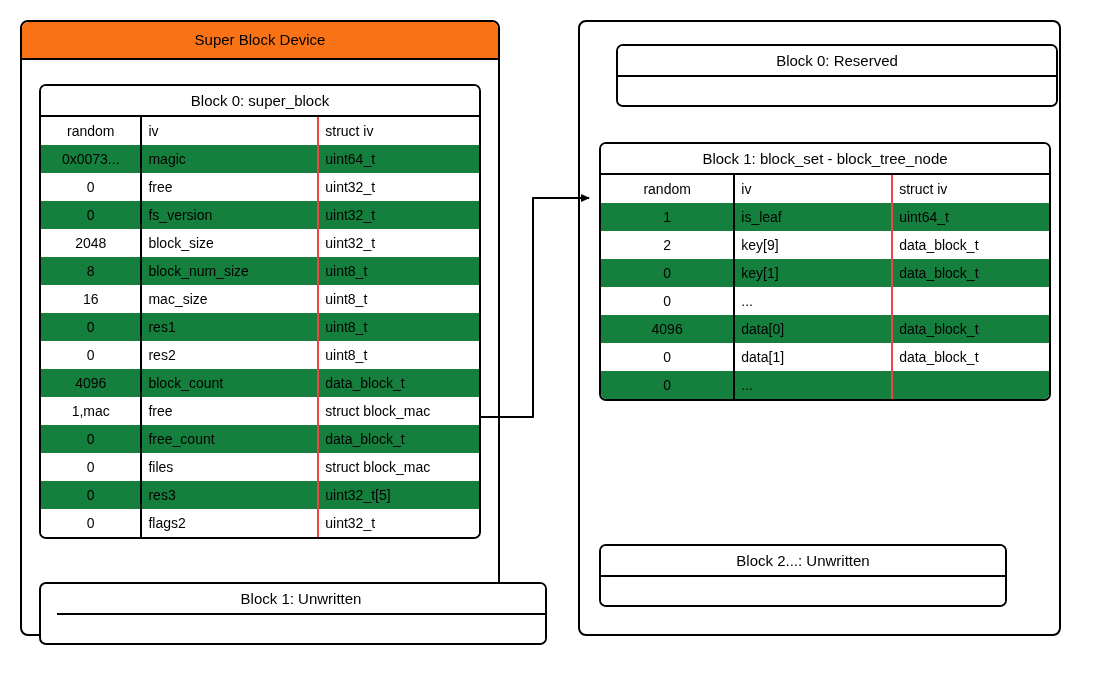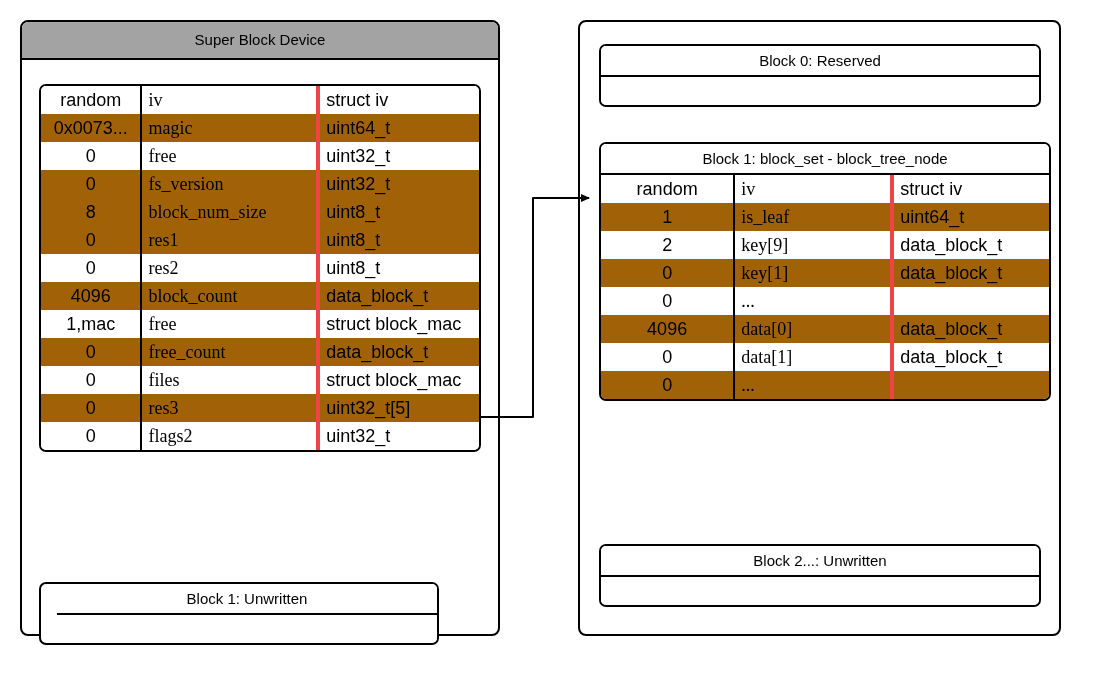"Super Block Device" .device-title { background: #a3a3a3 -> #f97316 }
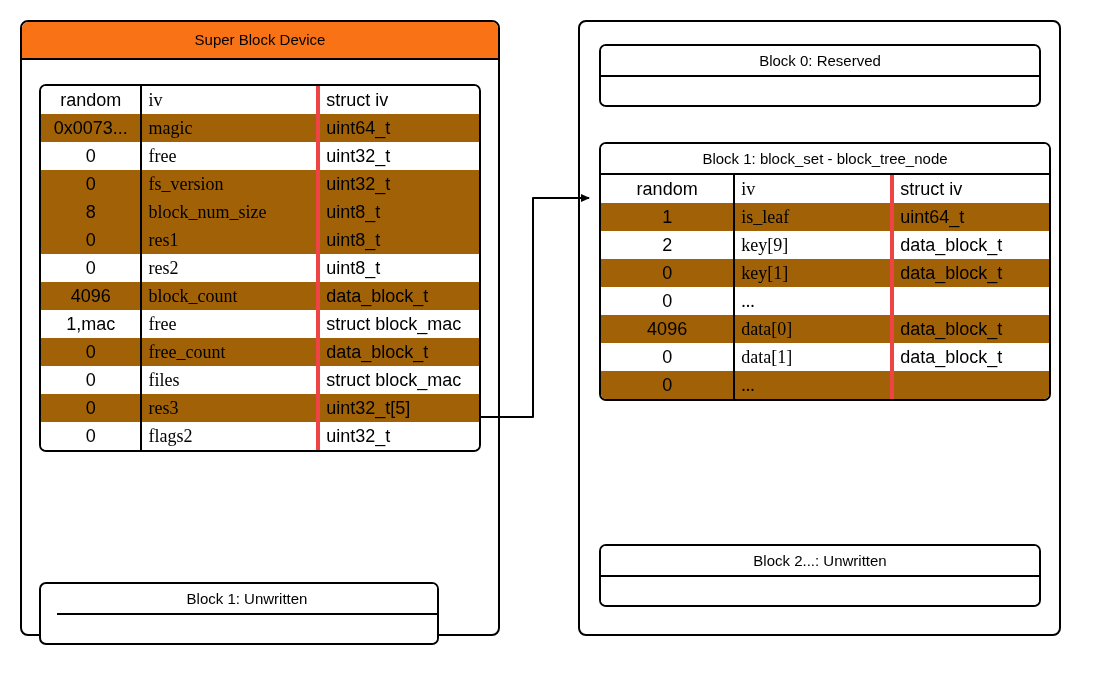"Block 0: Reserved" #block-reserved-0 { left: 19px -> 36px }
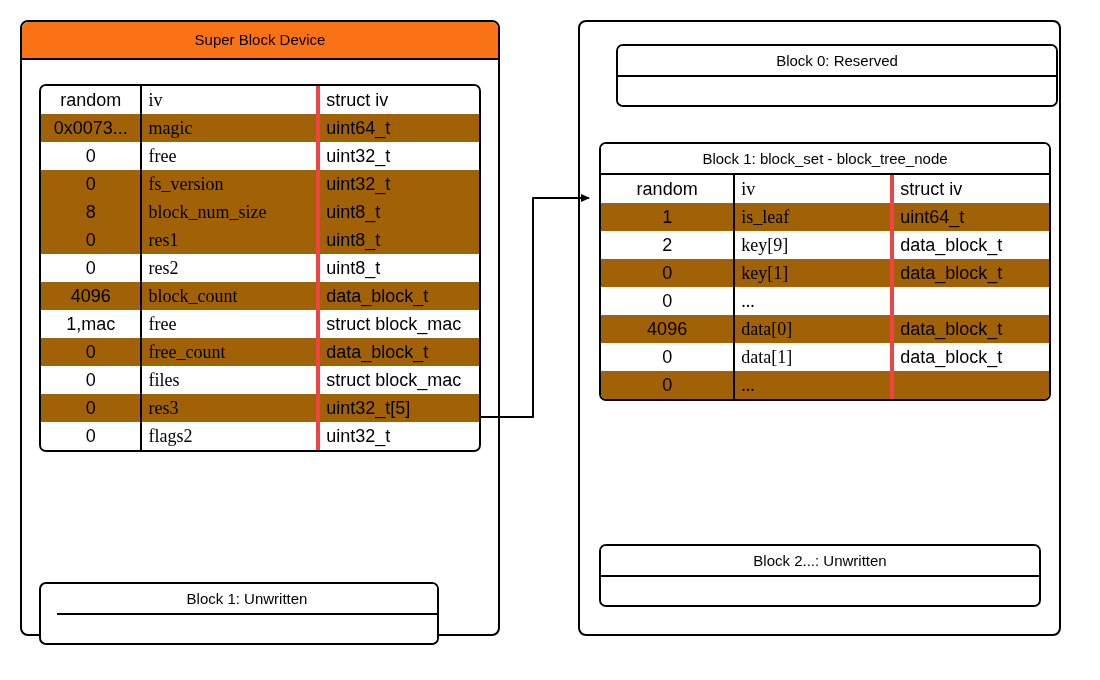"Block 0: super_block" div.block-title { html: none -> <div>Block 0: super_block</div> }
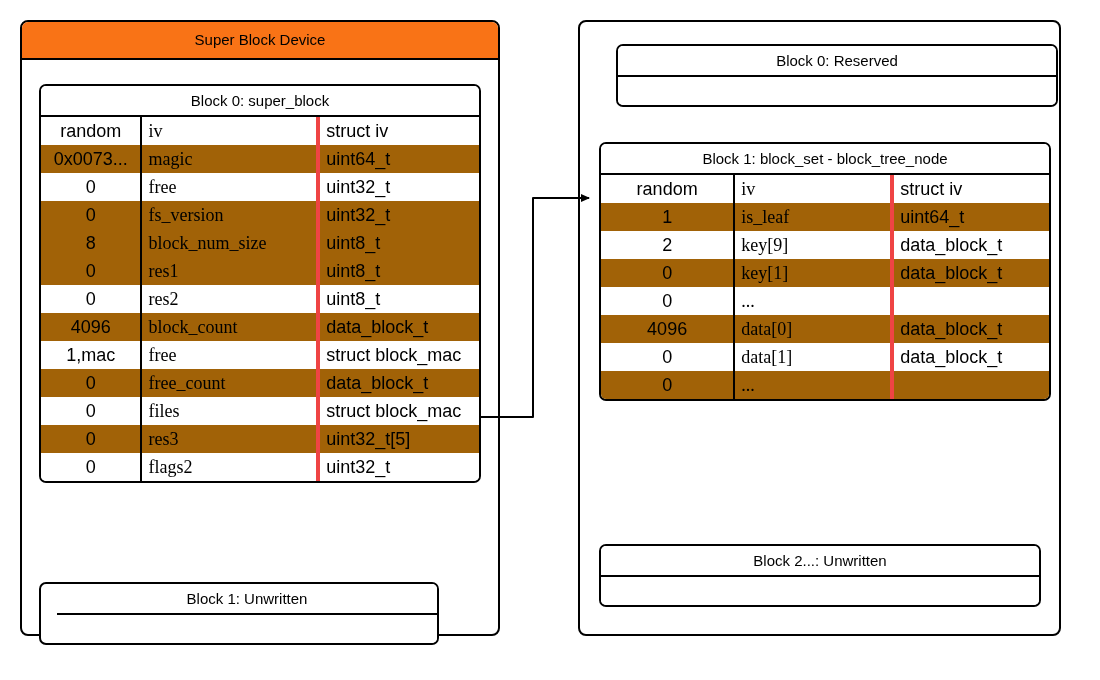"random" .struct-table { font-size: 18px -> 14px }
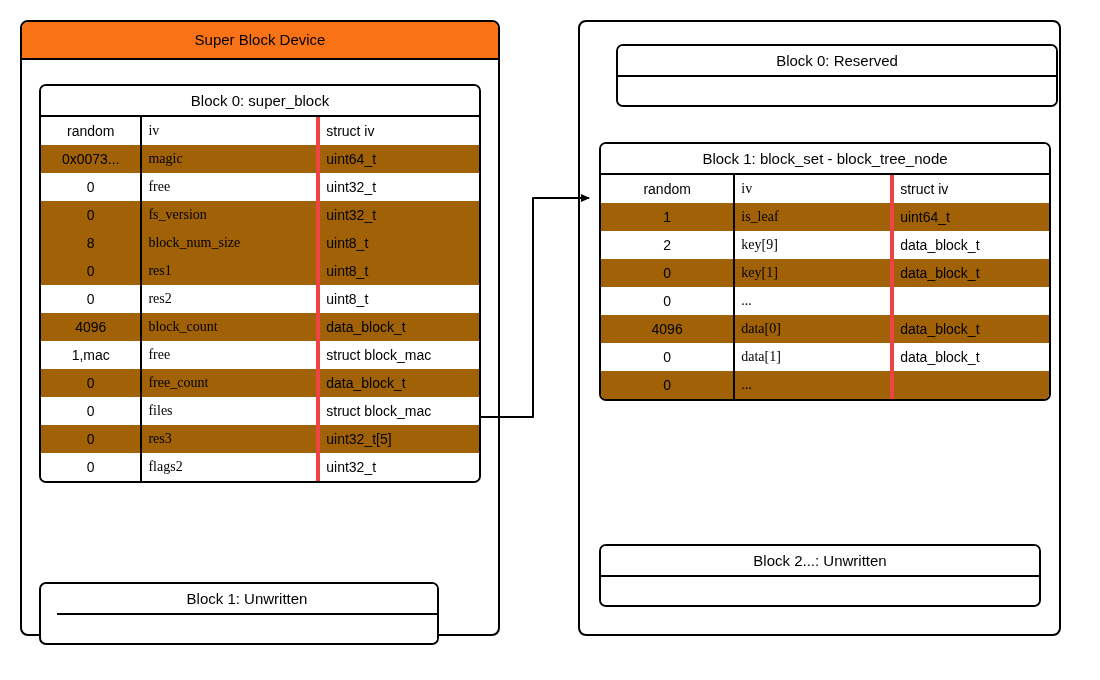"iv" .struct-table td.c-field { border-right: 4px solid #ef4444 -> 2px solid #ef4444; font-family: Liberation Serif, serif -> none }
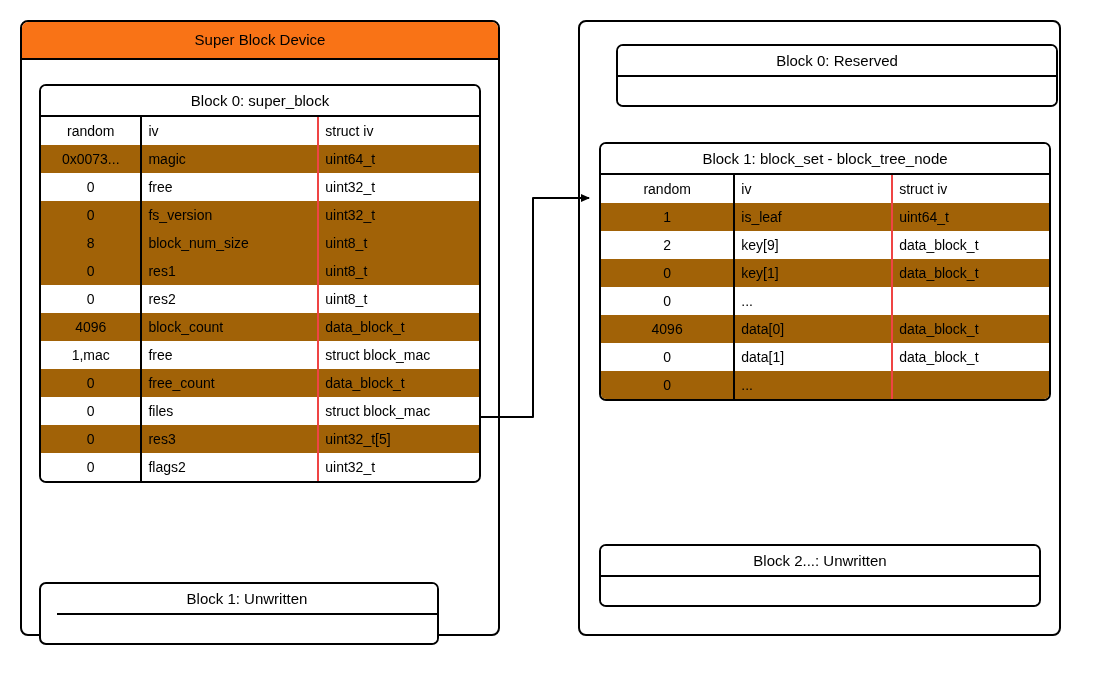"0x0073..." .struct-table tr.shaded td { background: #a16207 -> #15803d }
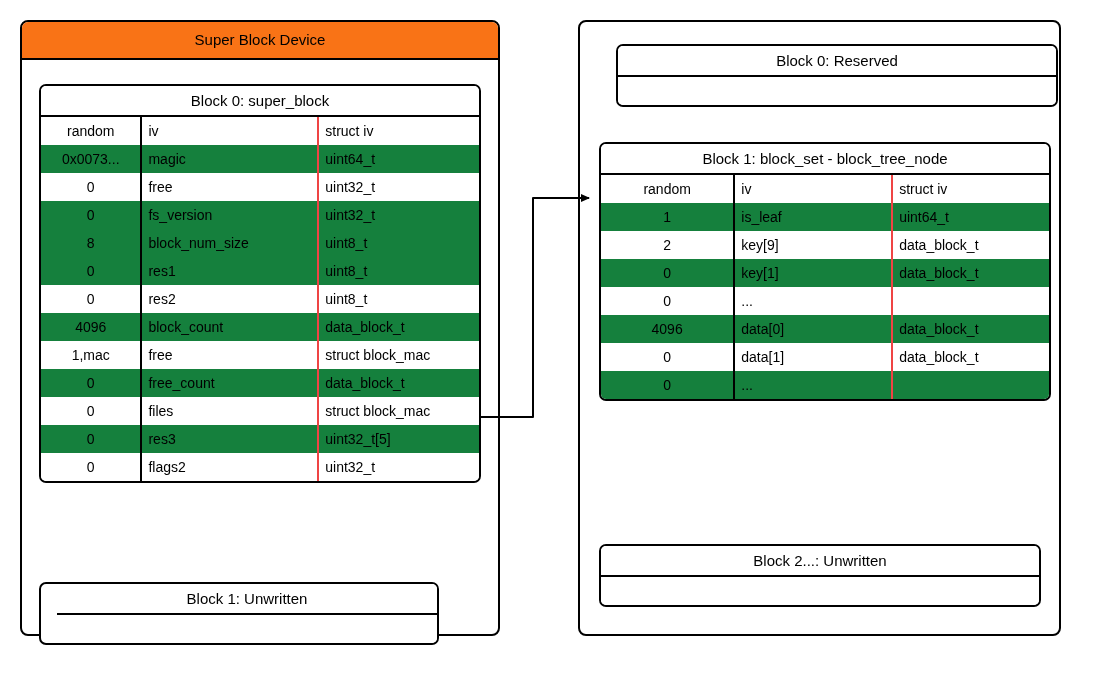"2048" tr { html: none -> <tr> <td>2048</td> <td>block_size</td> <td>uint32_t</td> </tr> }
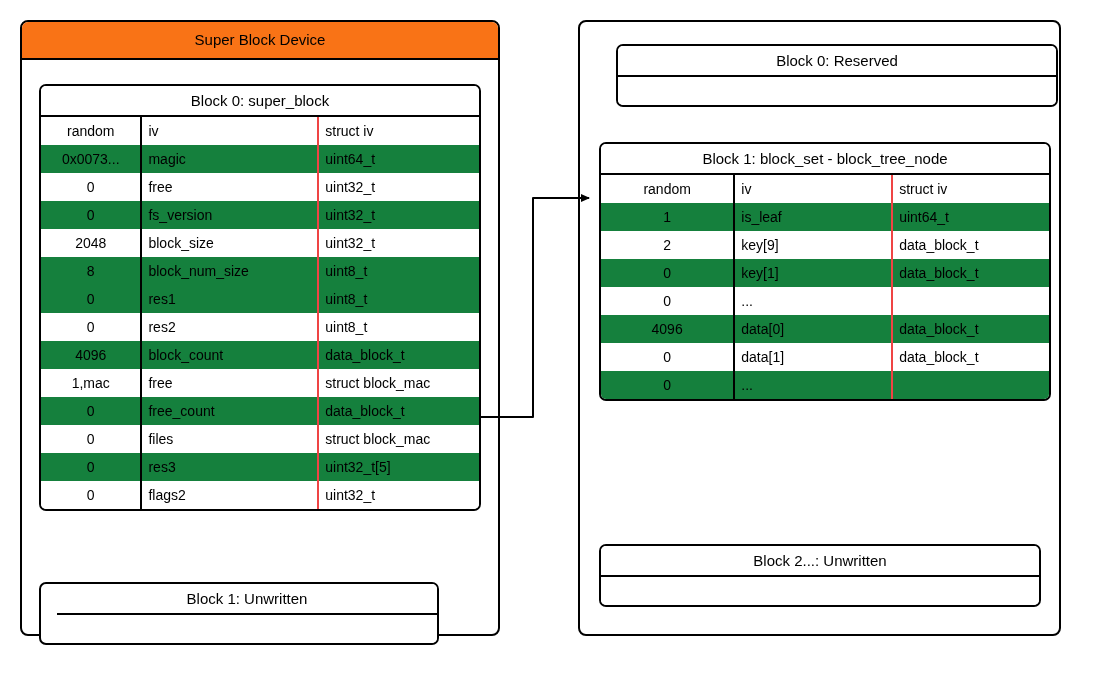"16" tr { html: none -> <tr> <td>16</td> <td>mac_size</td> <td>uint8_t</td> </tr> }
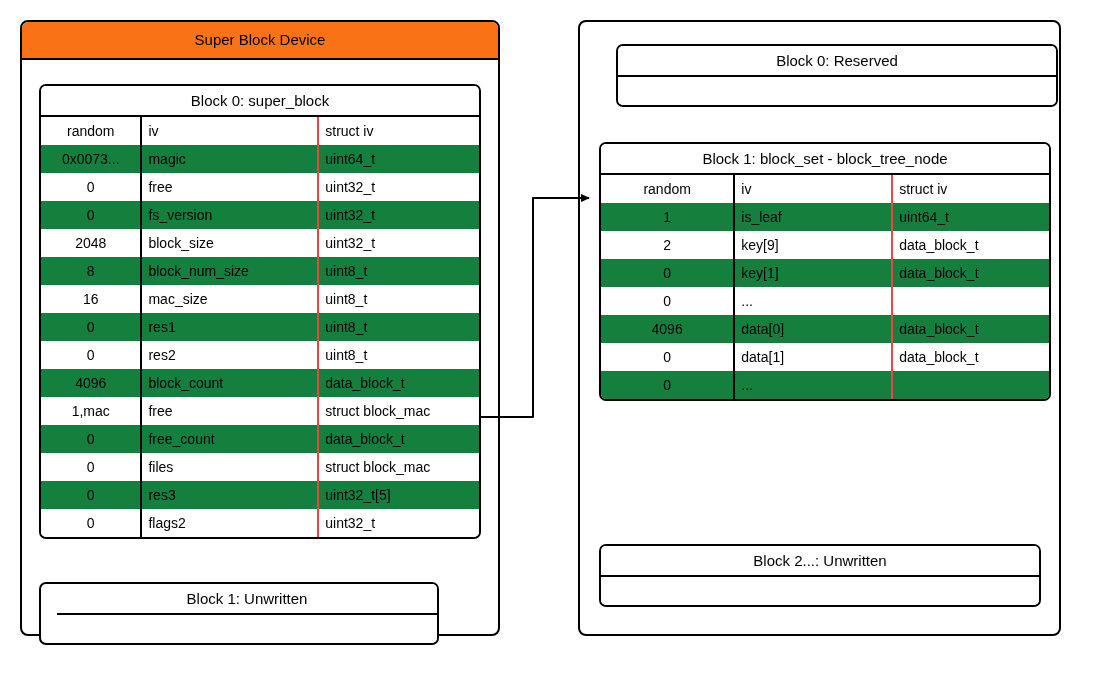"Block 2...: Unwritten" #block-unwritten-2 { width: 442px -> 408px }
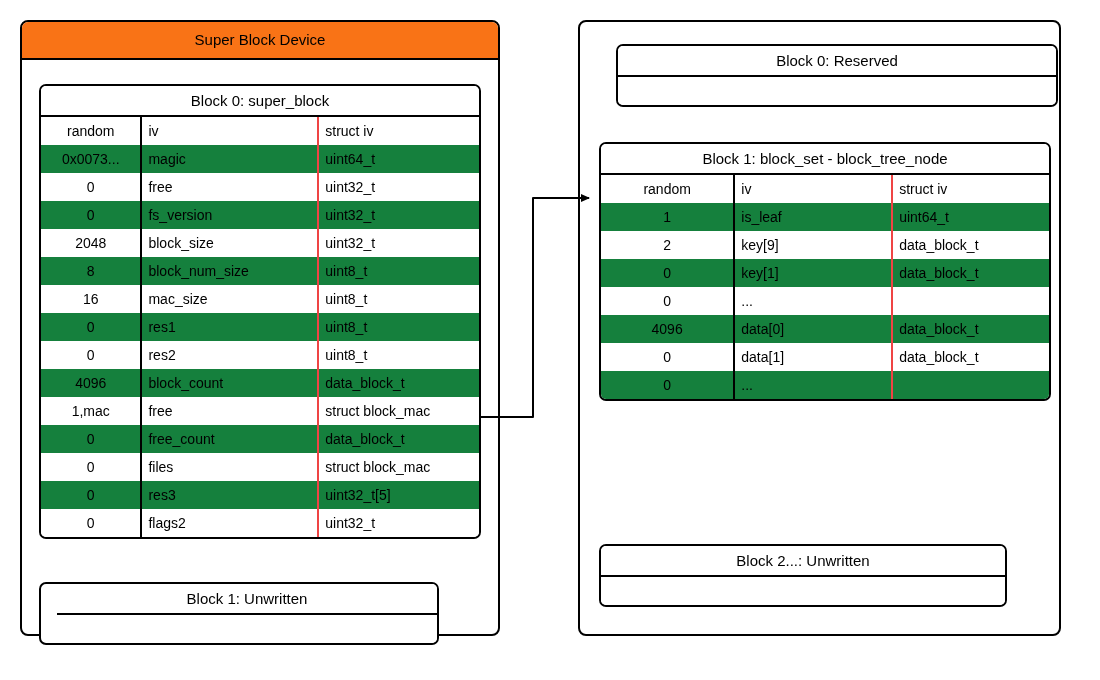"Block 1: Unwritten" #block-unwritten-1 { width: 400px -> 508px }
